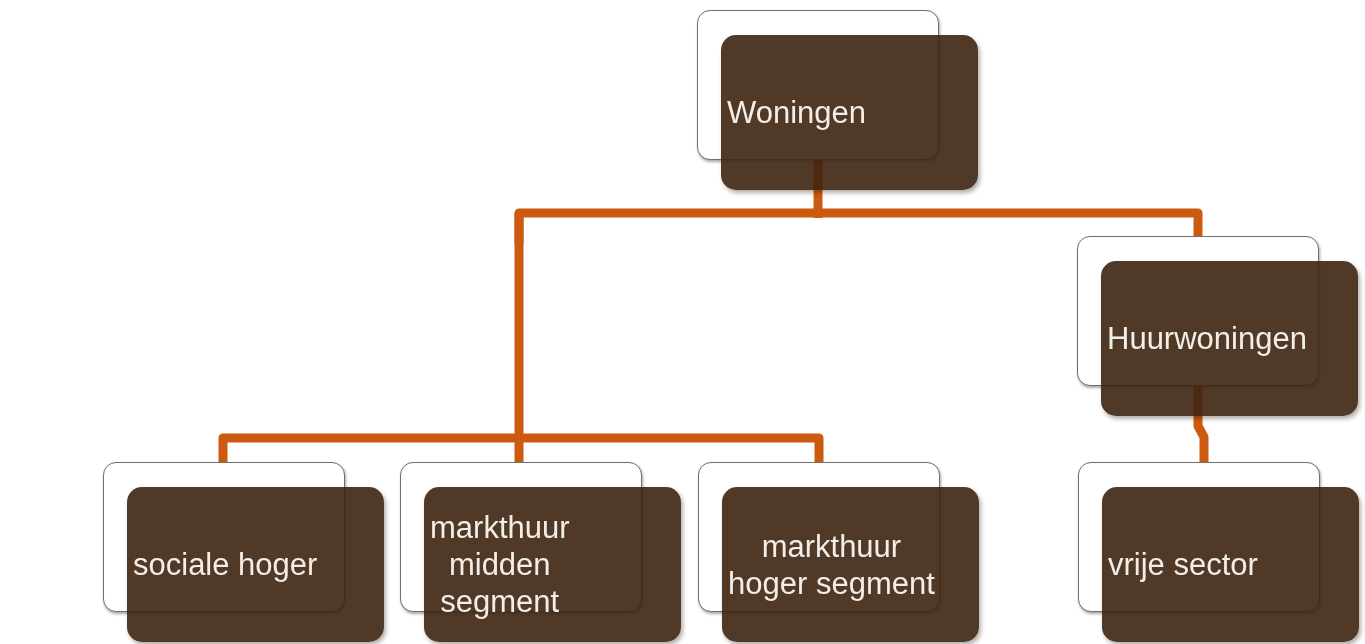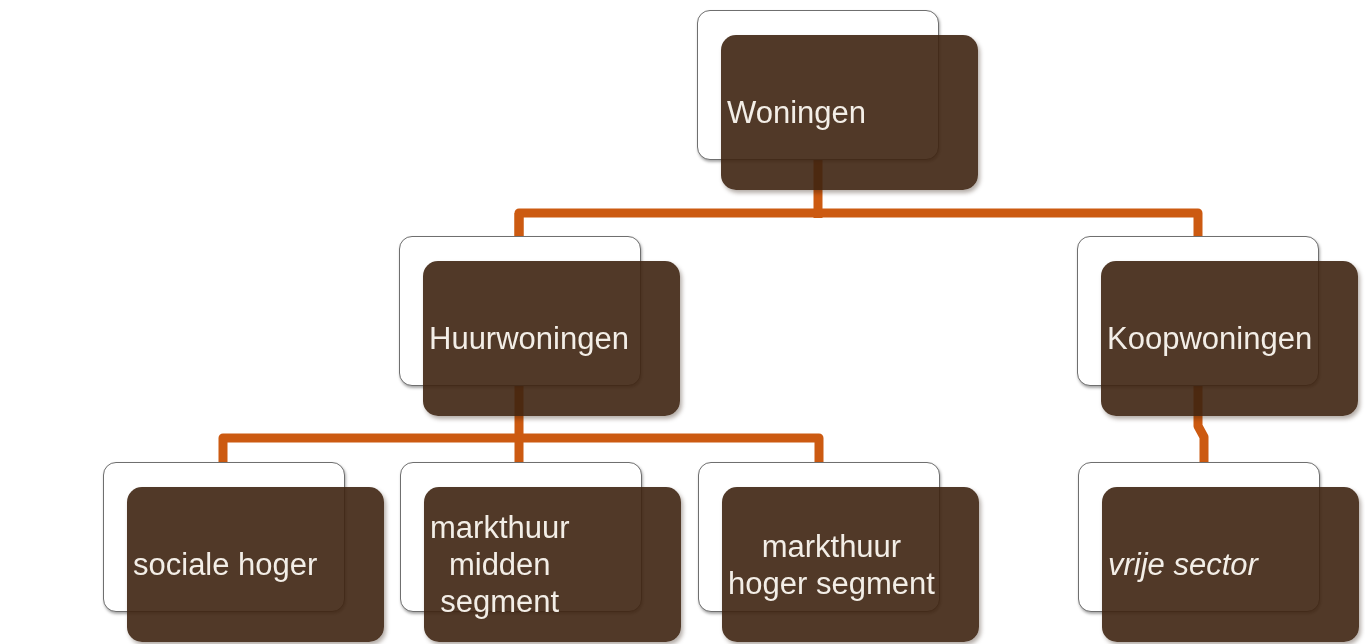"Huurwoningen" div.node { html: <div> <div></div> <div> <span>Huurwoningen</span> </div> </div> -> none }
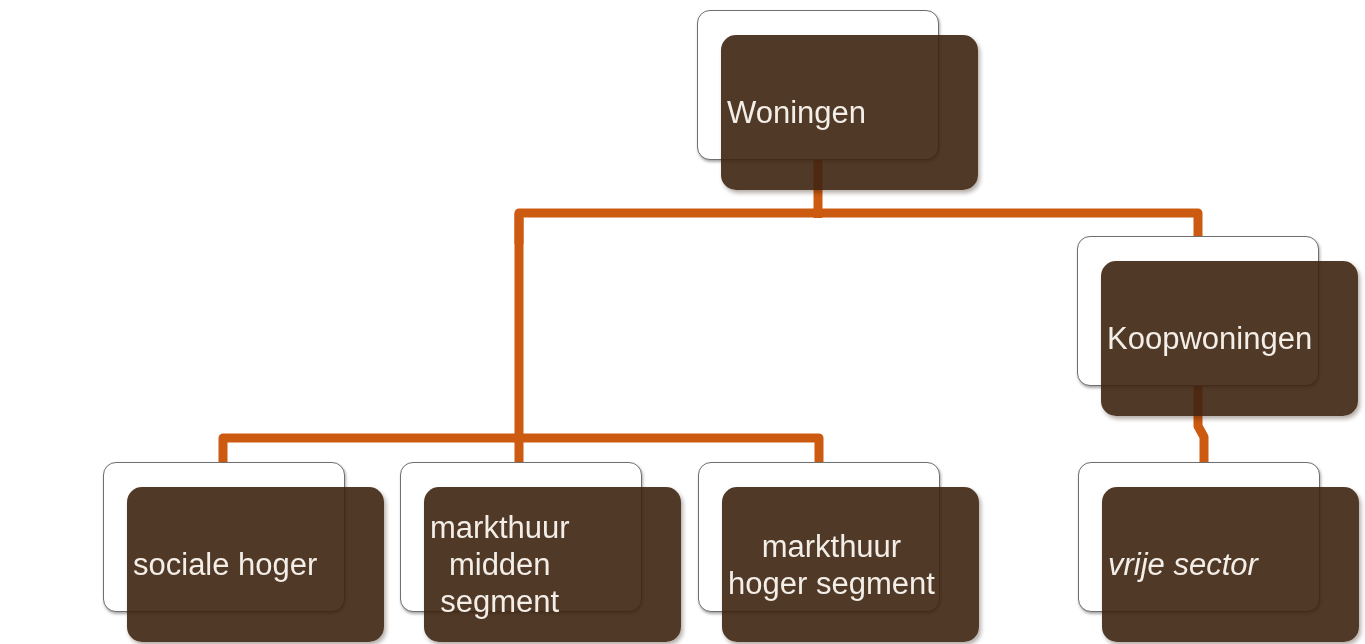"Koopwoningen" span.label { text: Koopwoningen -> Huurwoningen }
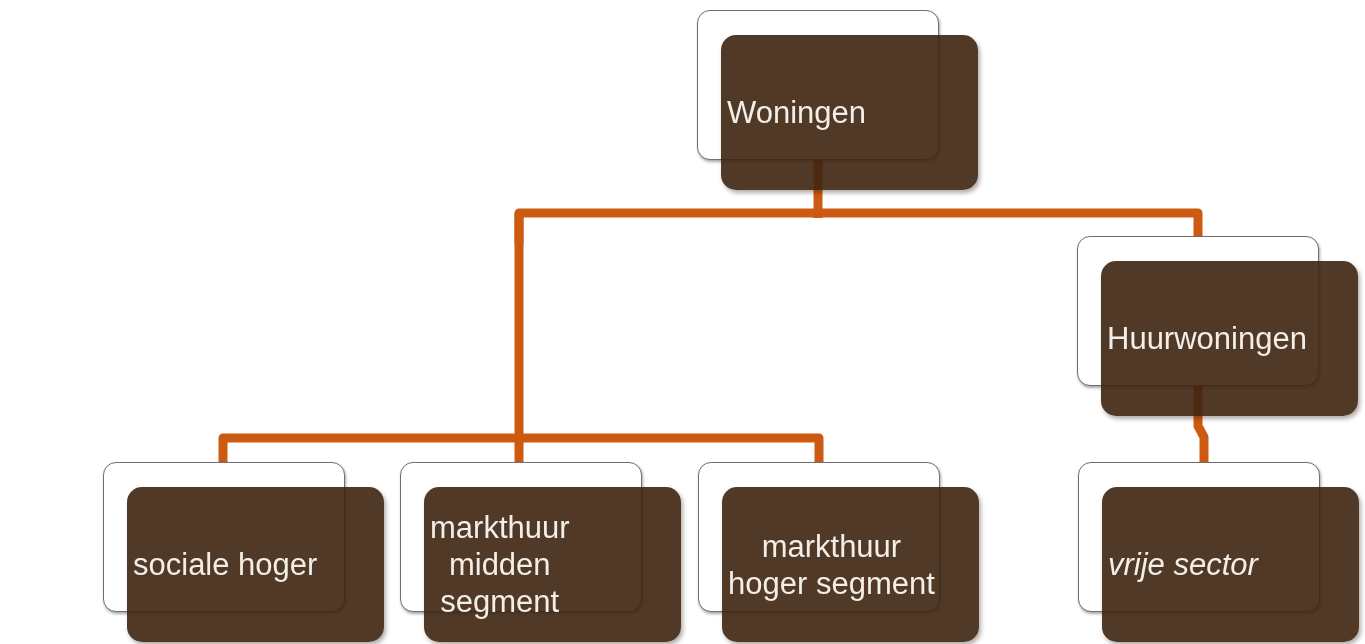"vrije sector" div.node { font-style: italic -> none }
